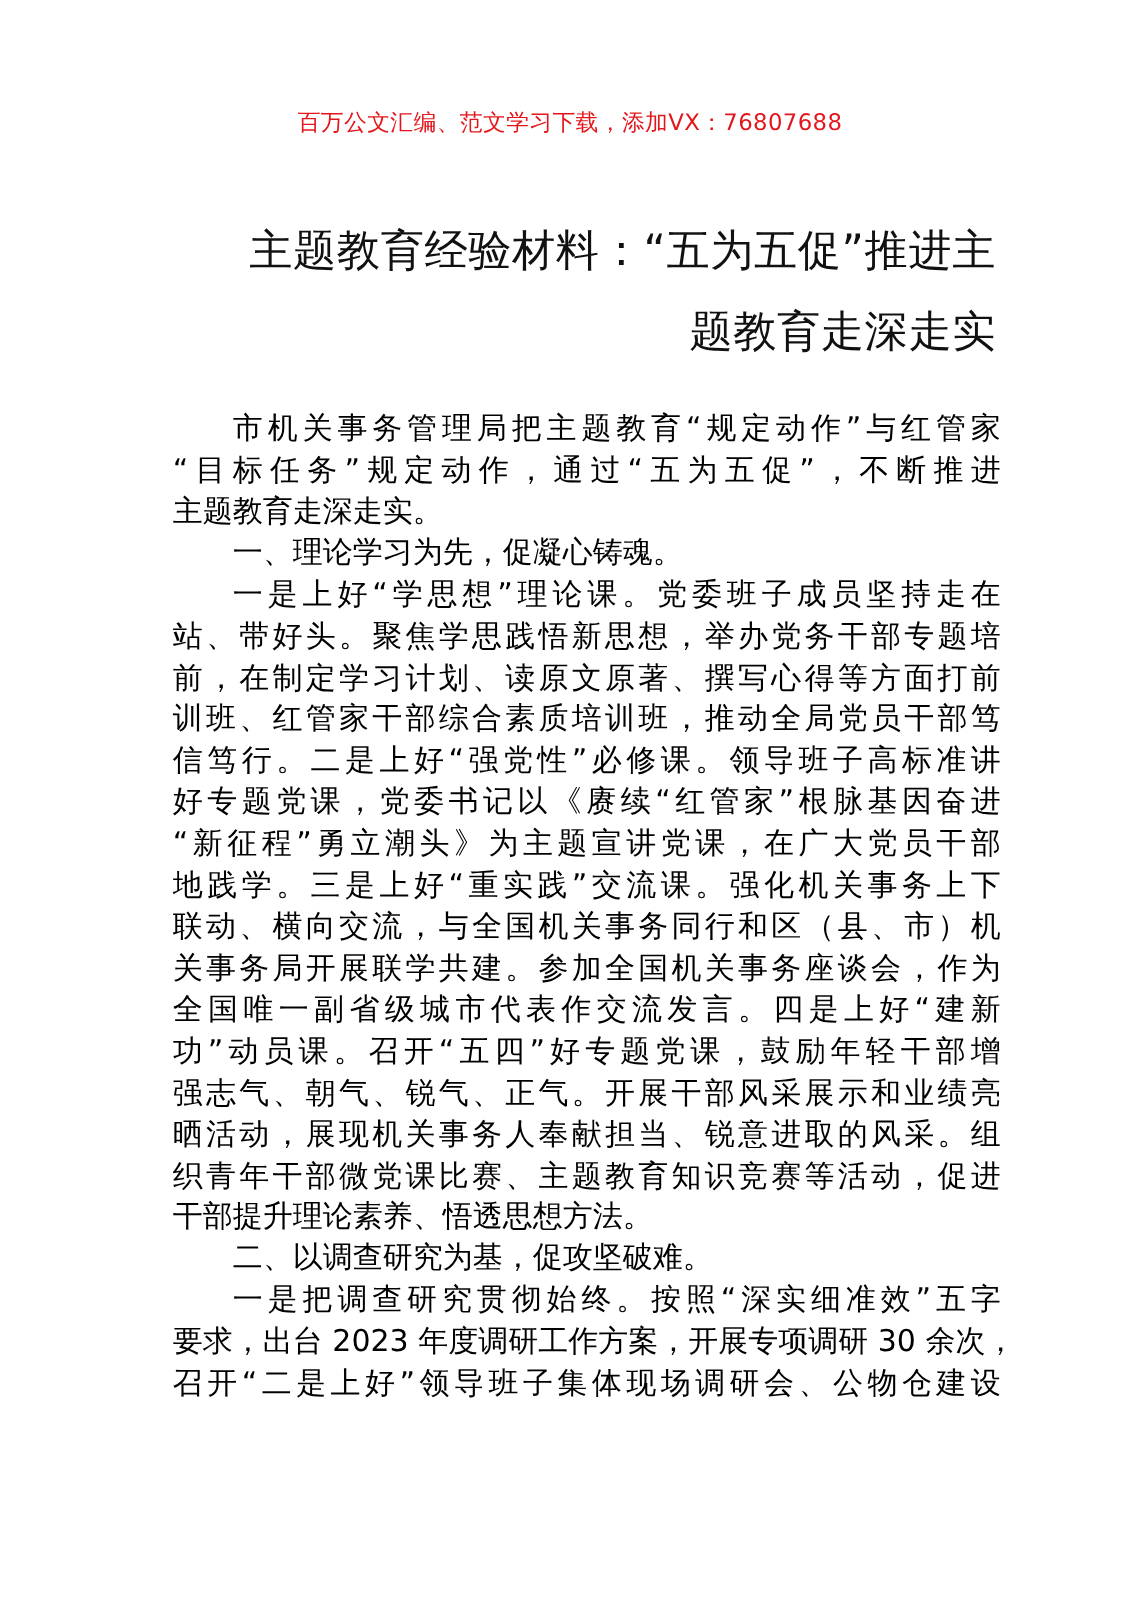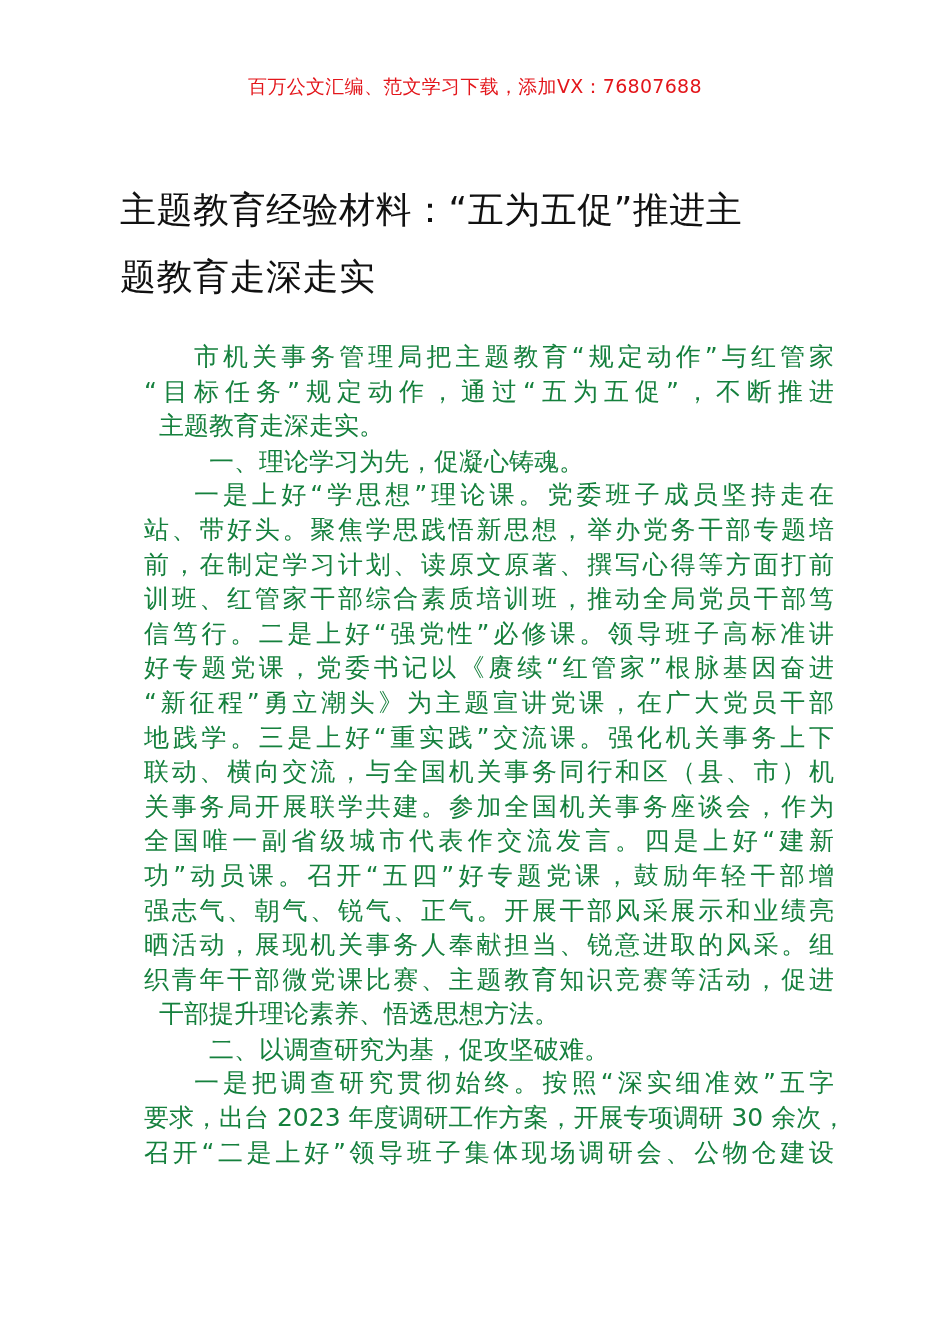"百万公文汇编、范文学习下载，添加VX：76807688" .header-banner { top: 72px -> 88px }
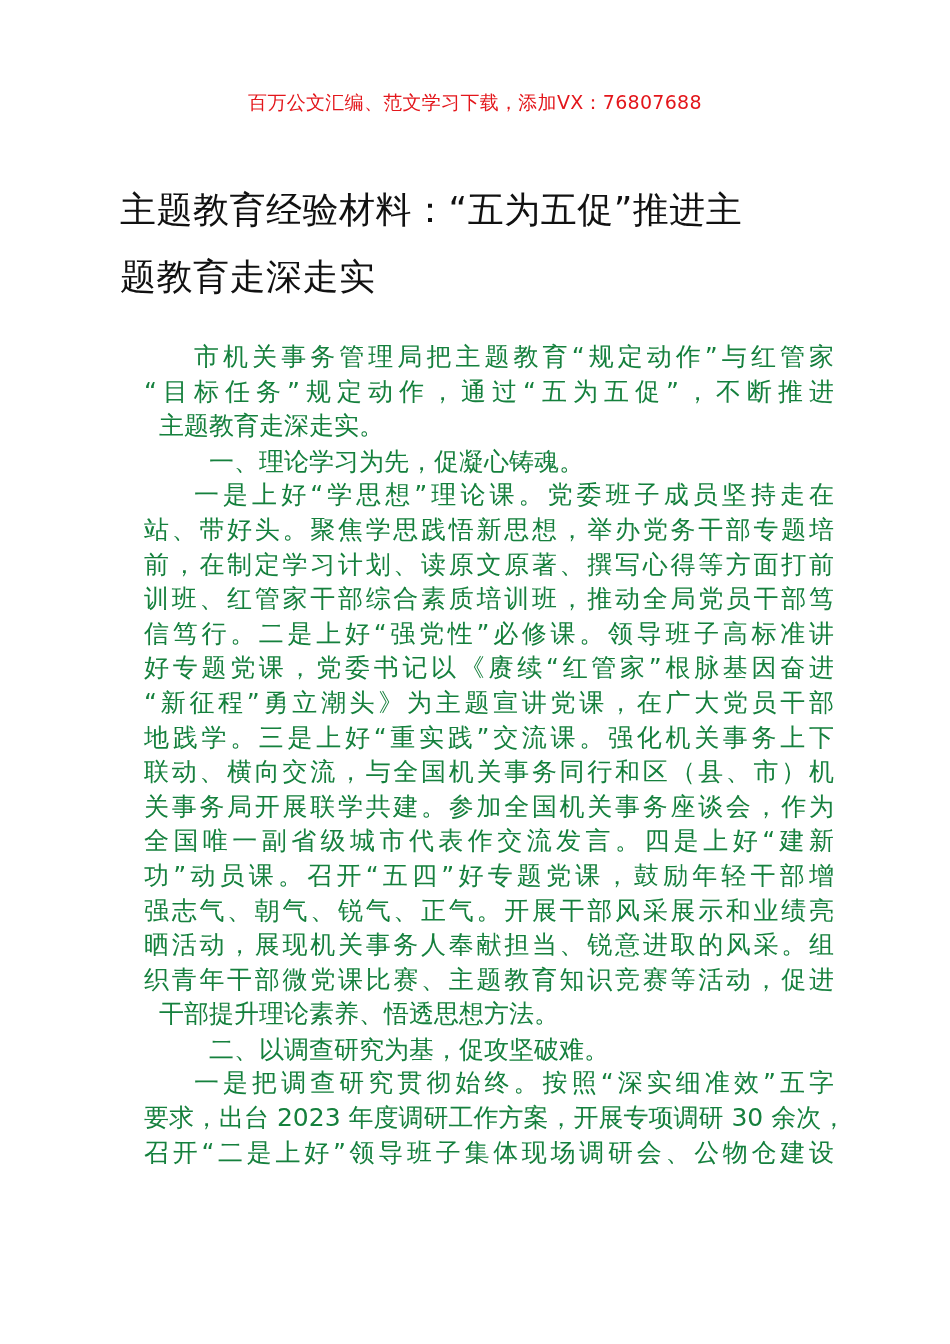"主题教育经验材料：“五为五促”推进主" .doc-title { text-align: left -> right }
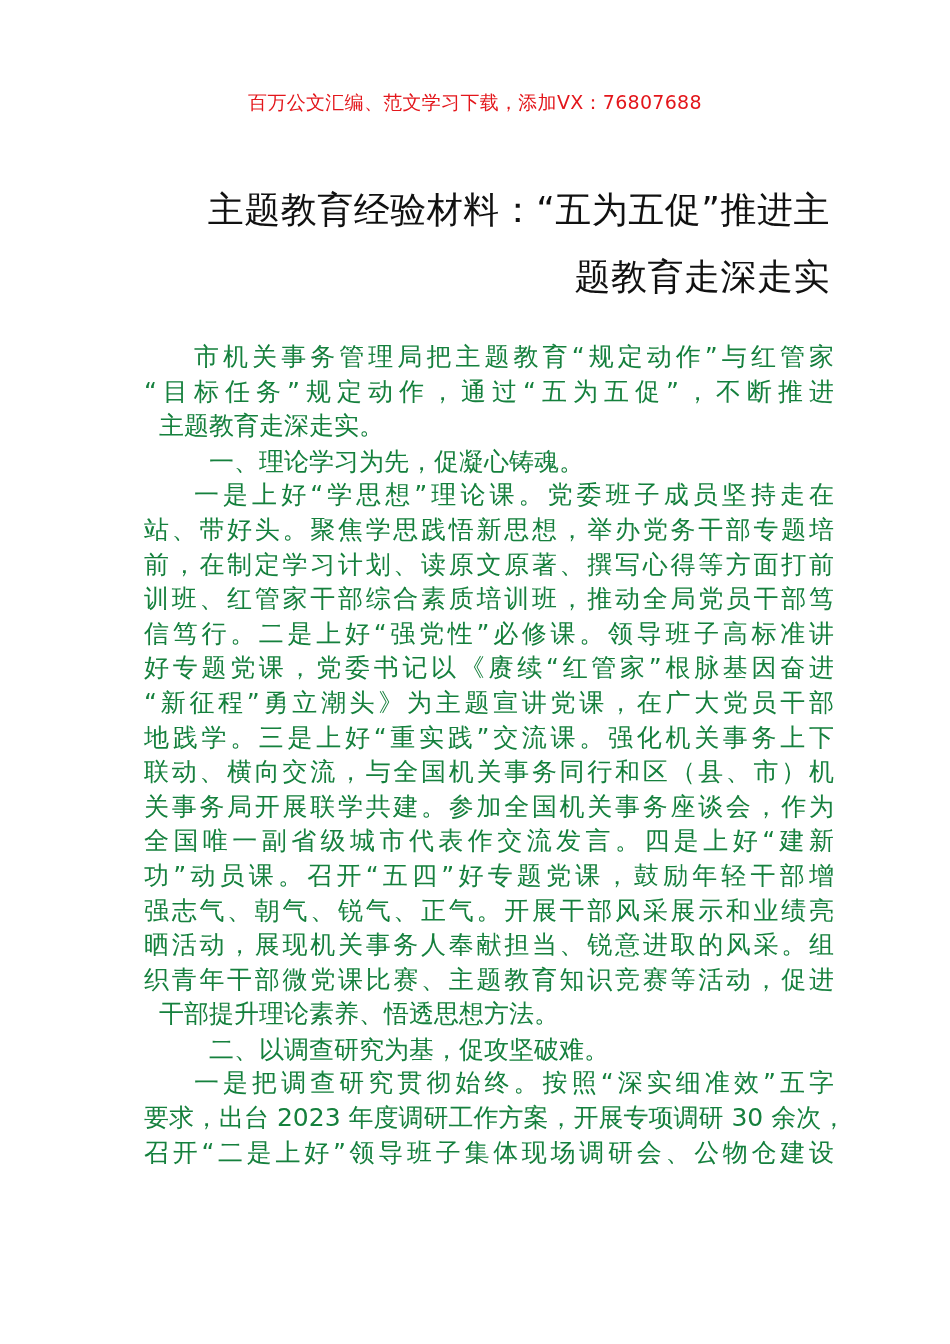"市机关事务管理局把主题教育“规定动作”与红管家" .doc-body { color: #15803d -> #000000 }
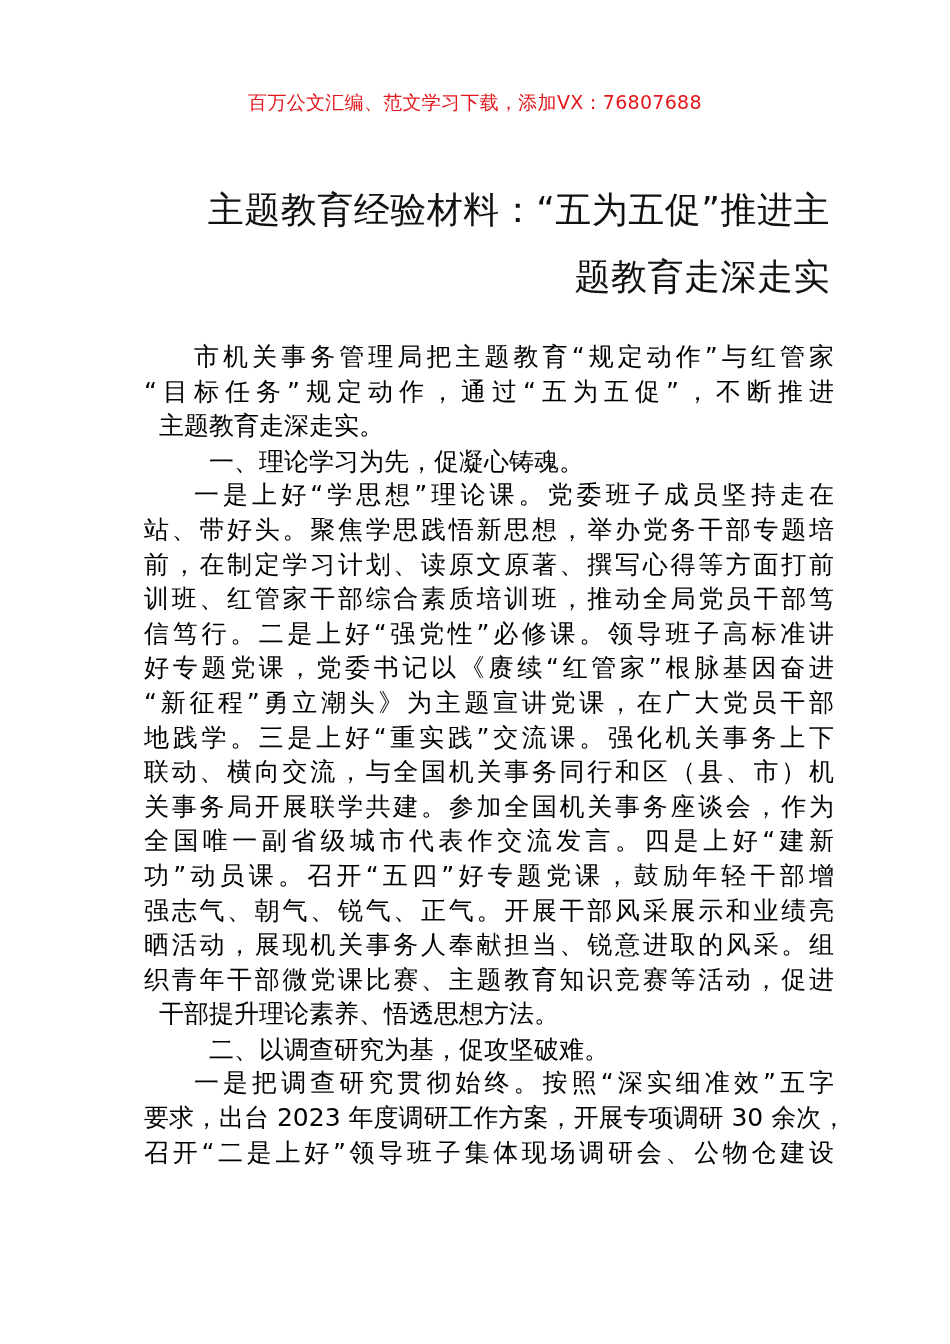"主题教育走深走实。" .doc-body .line.last { margin-left: 15px -> none }
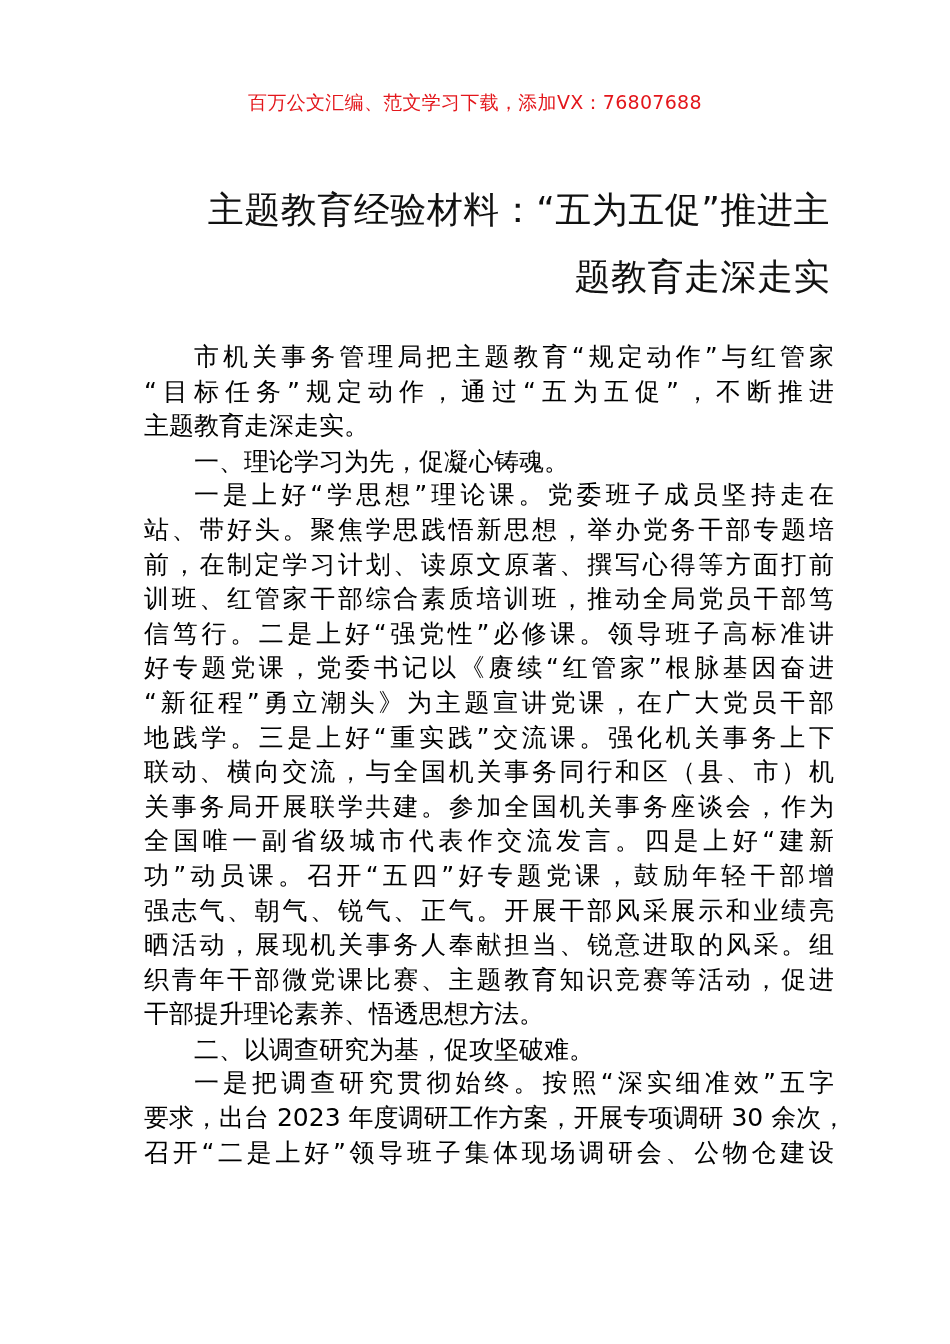"一、理论学习为先，促凝心铸魂。" .doc-body .line.heading { font-family: Liberation Sans, sans-serif -> Liberation Serif, serif }
